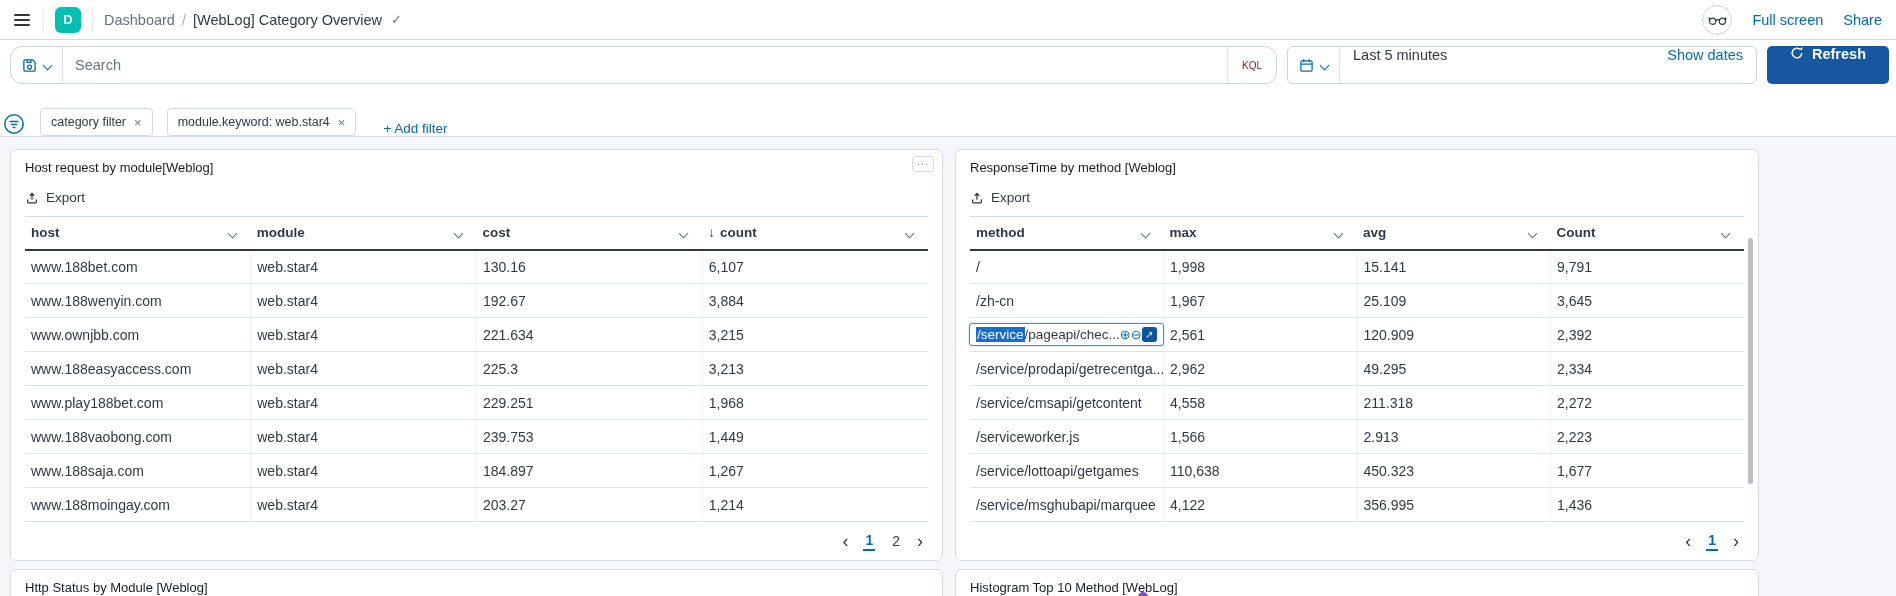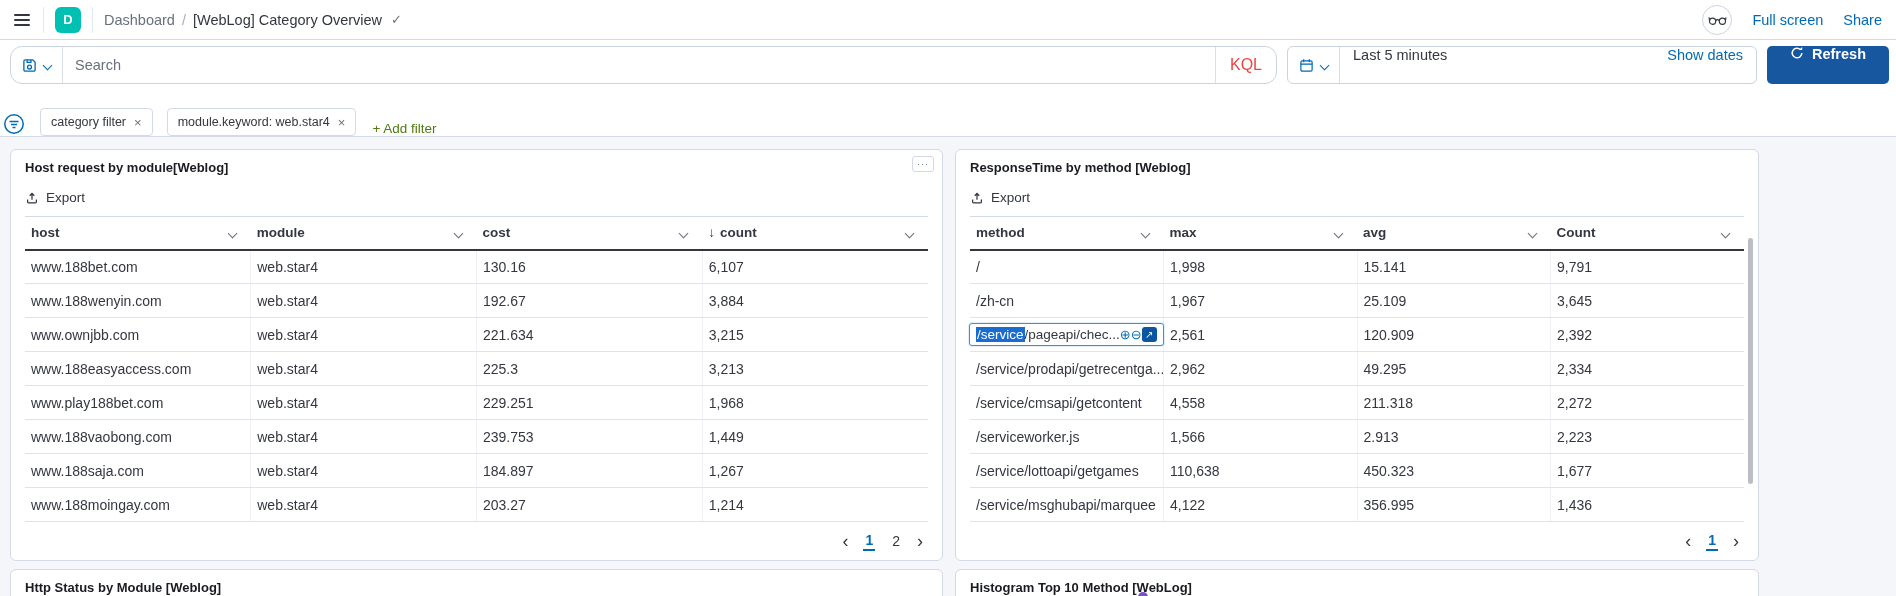"KQL" .kql { color: #ef4444 -> #7f1d1d; font-size: 16px -> 10px }
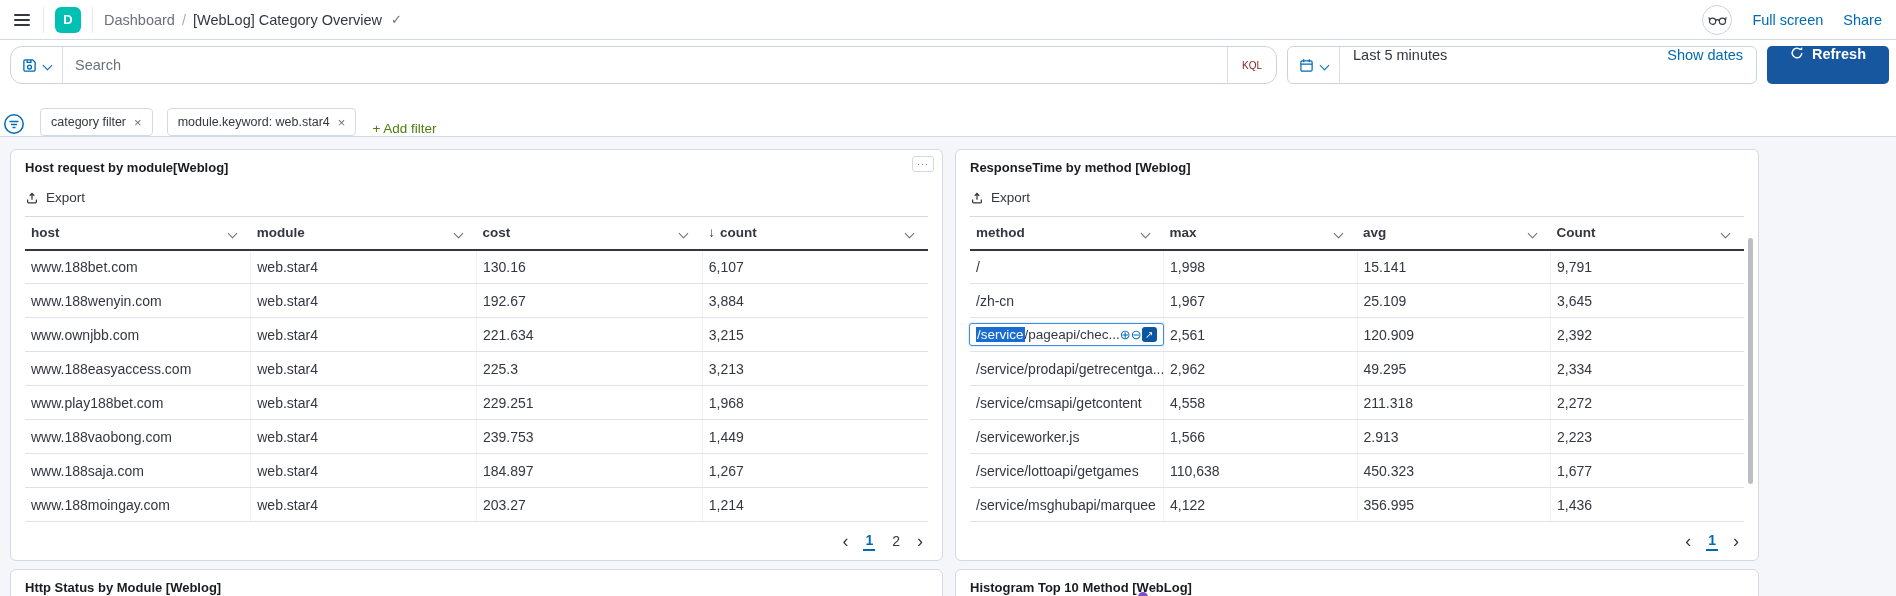"+ Add filter" .addfilter { color: #4d7c0f -> #0369a1; margin-left: 2px -> 13px }
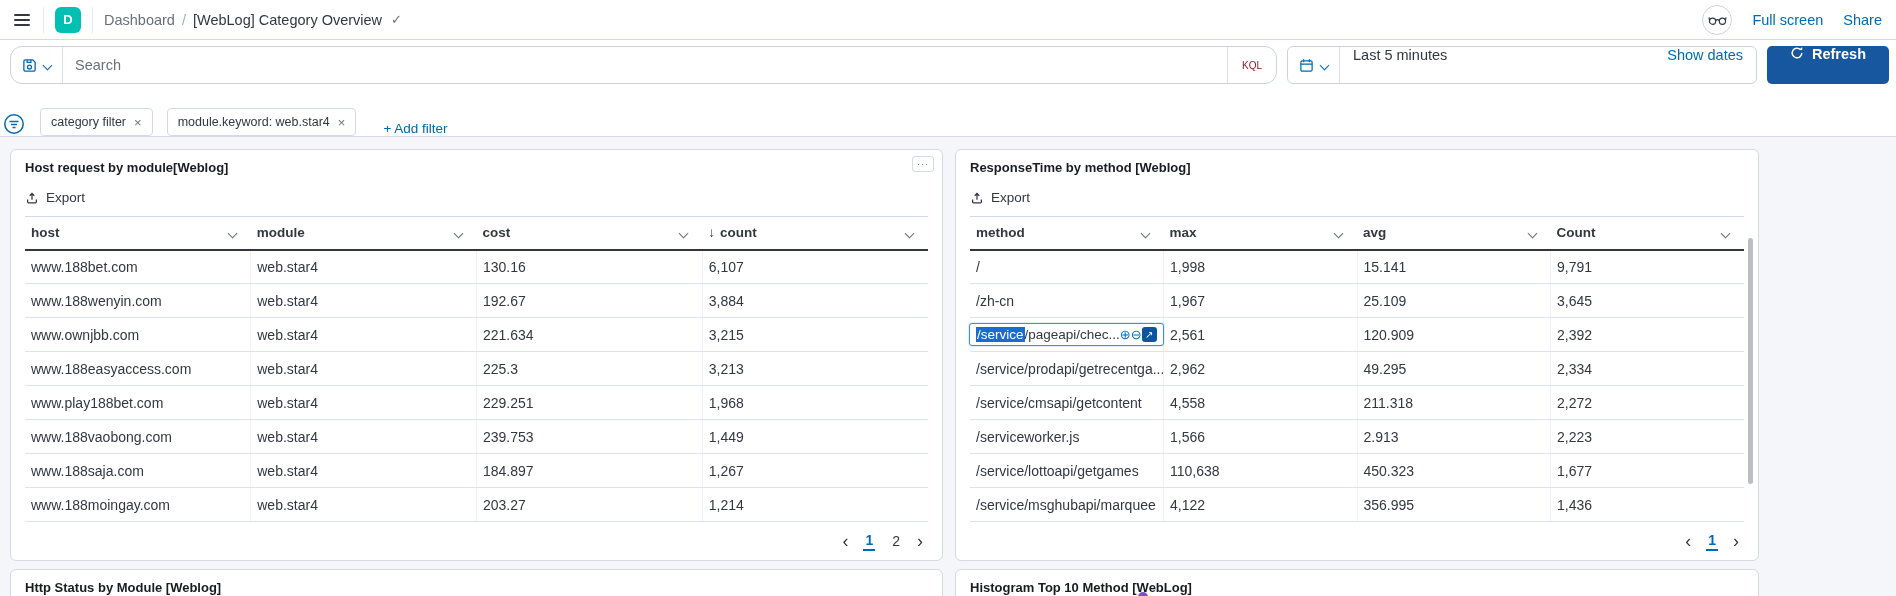"Host request by module[Weblog]" .ptitle { font-weight: 700 -> 400 }
